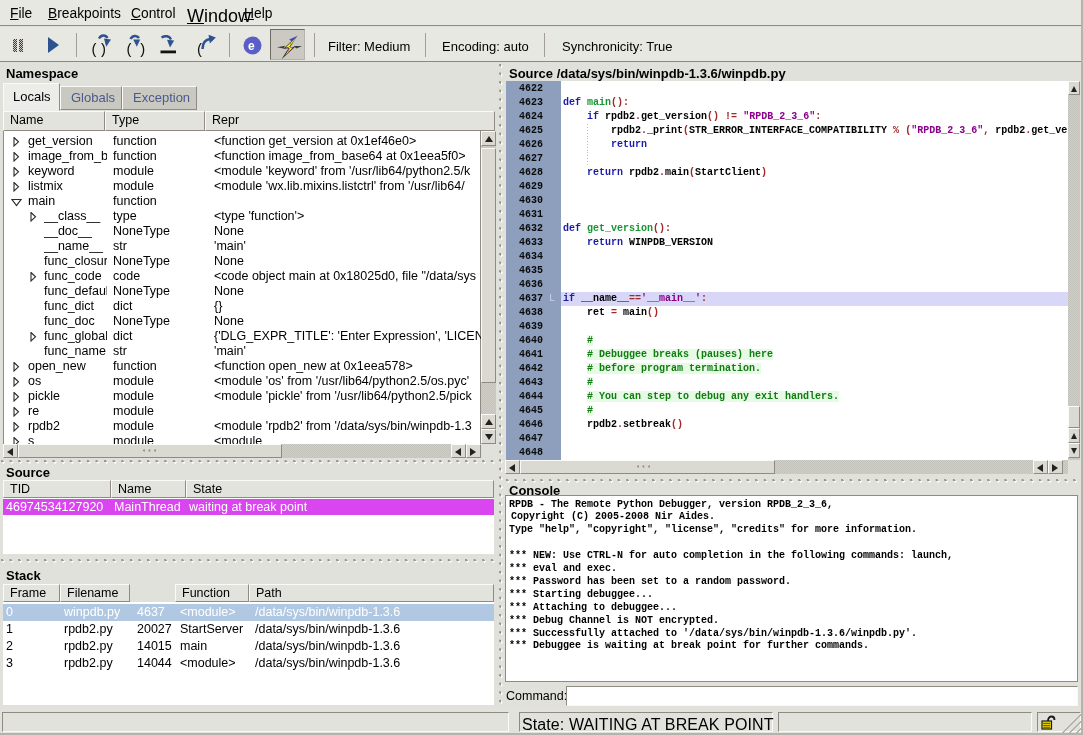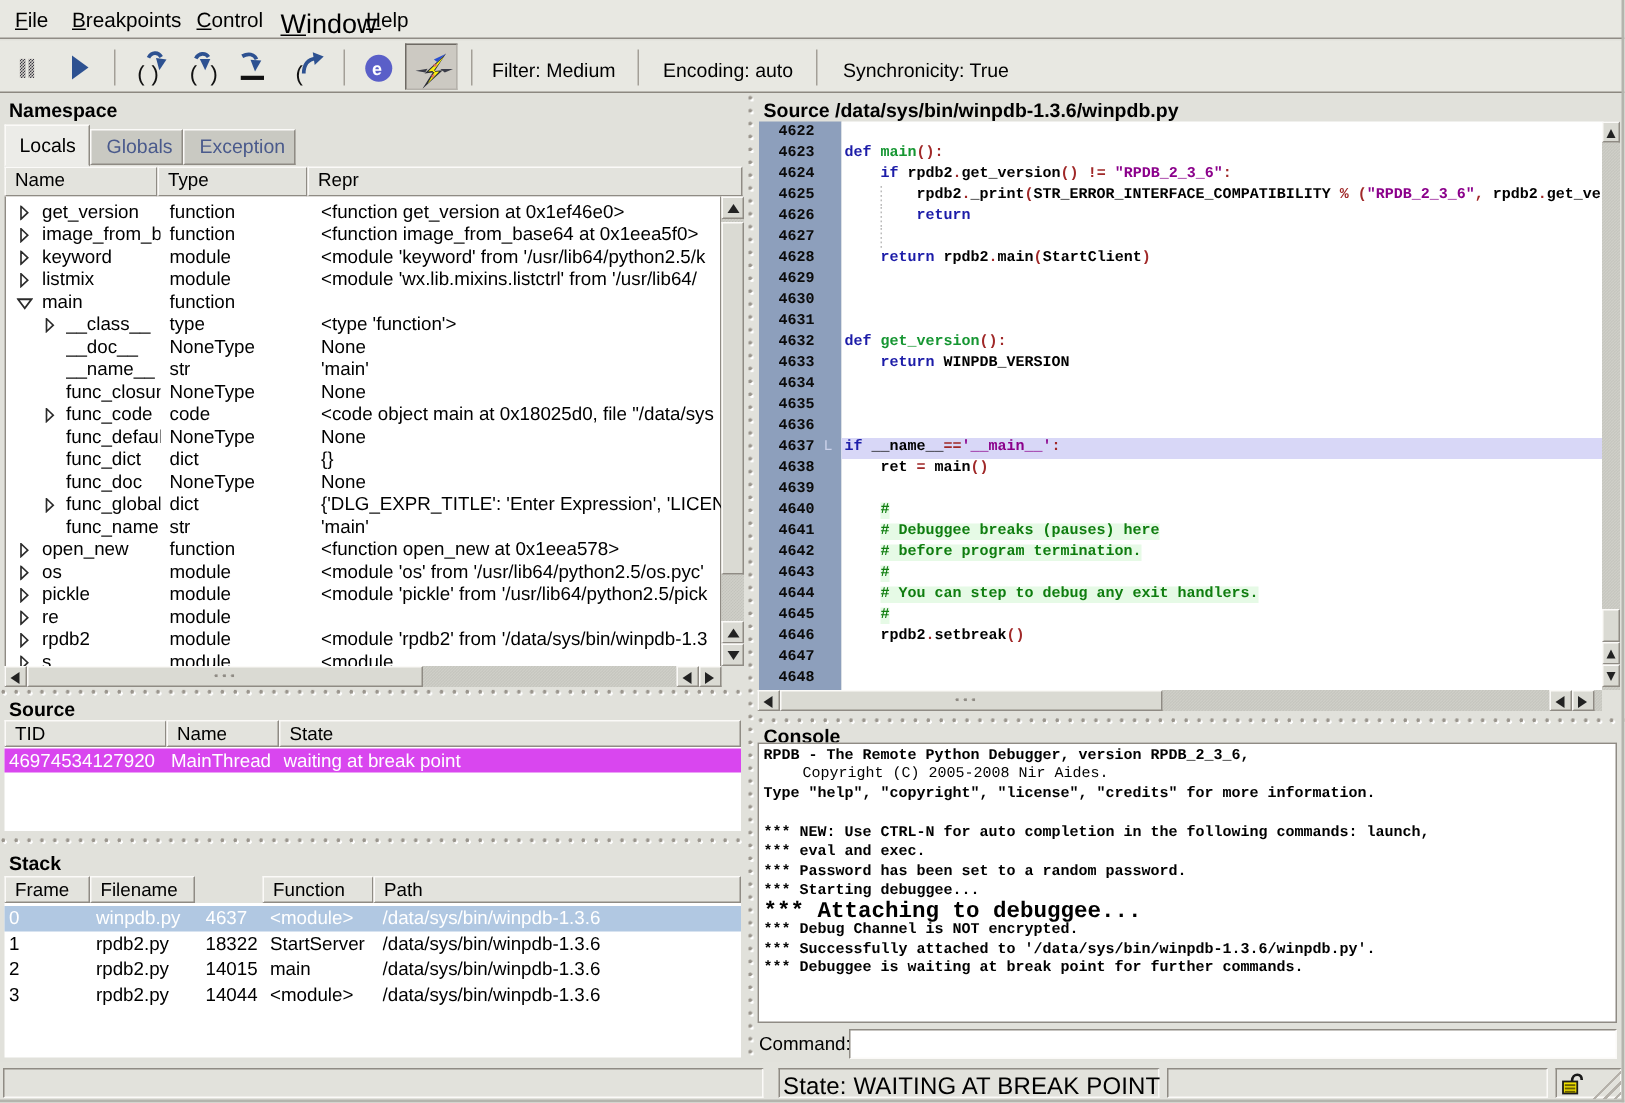"Copyright (C) 2005-2008 Nir Aides." div.abs { font-weight: normal -> bold; left: 535px -> 511px }
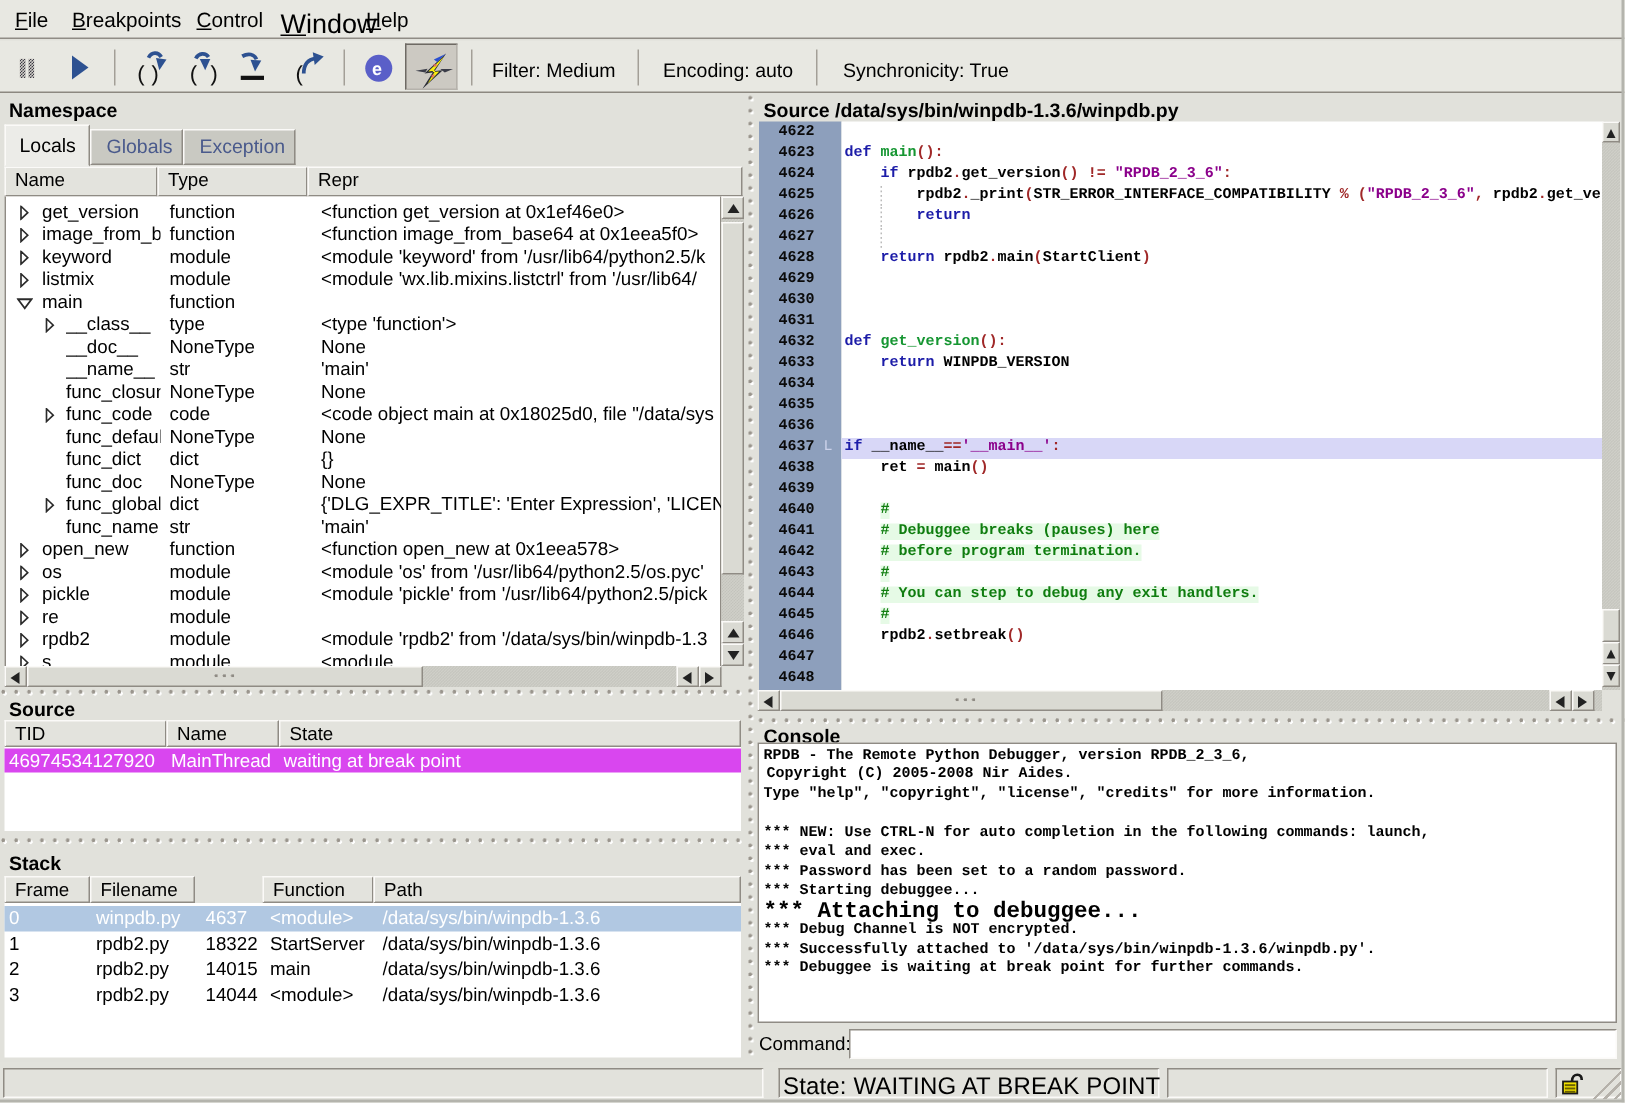"*** Attaching to debuggee..." div.abs { font-size: 15px -> 10px }
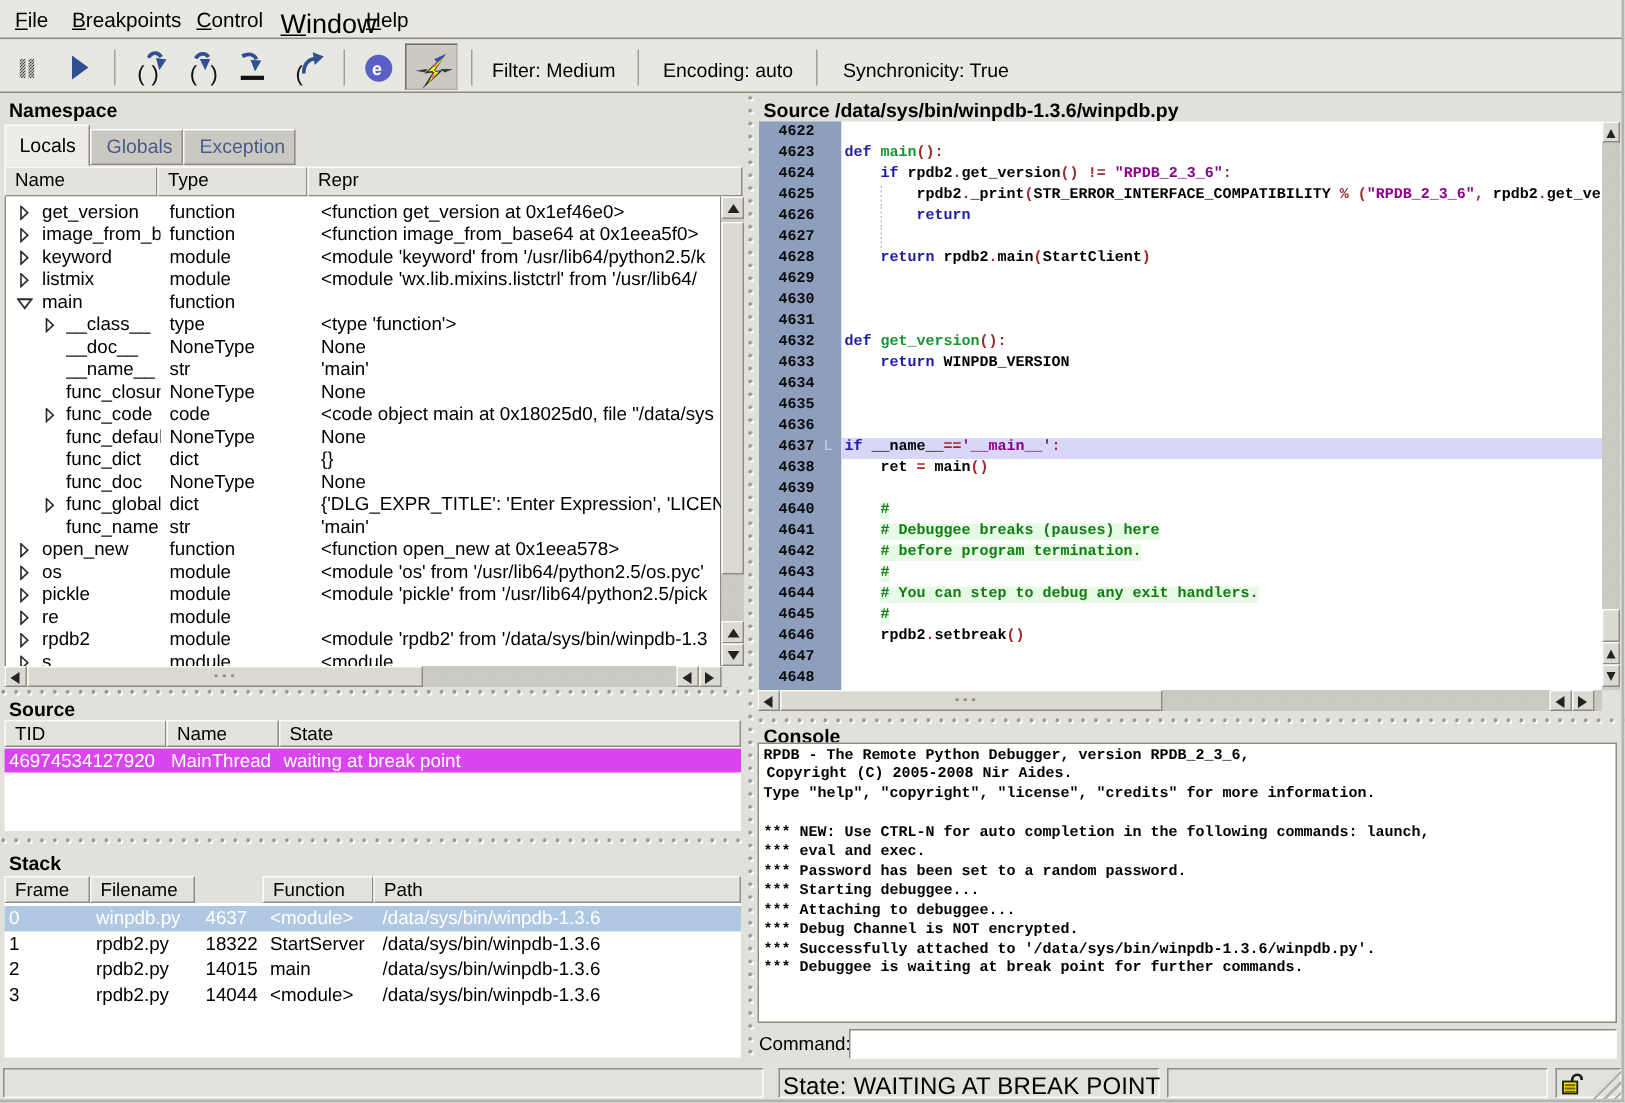"18322" span.cell { text: 18322 -> 20027 }
